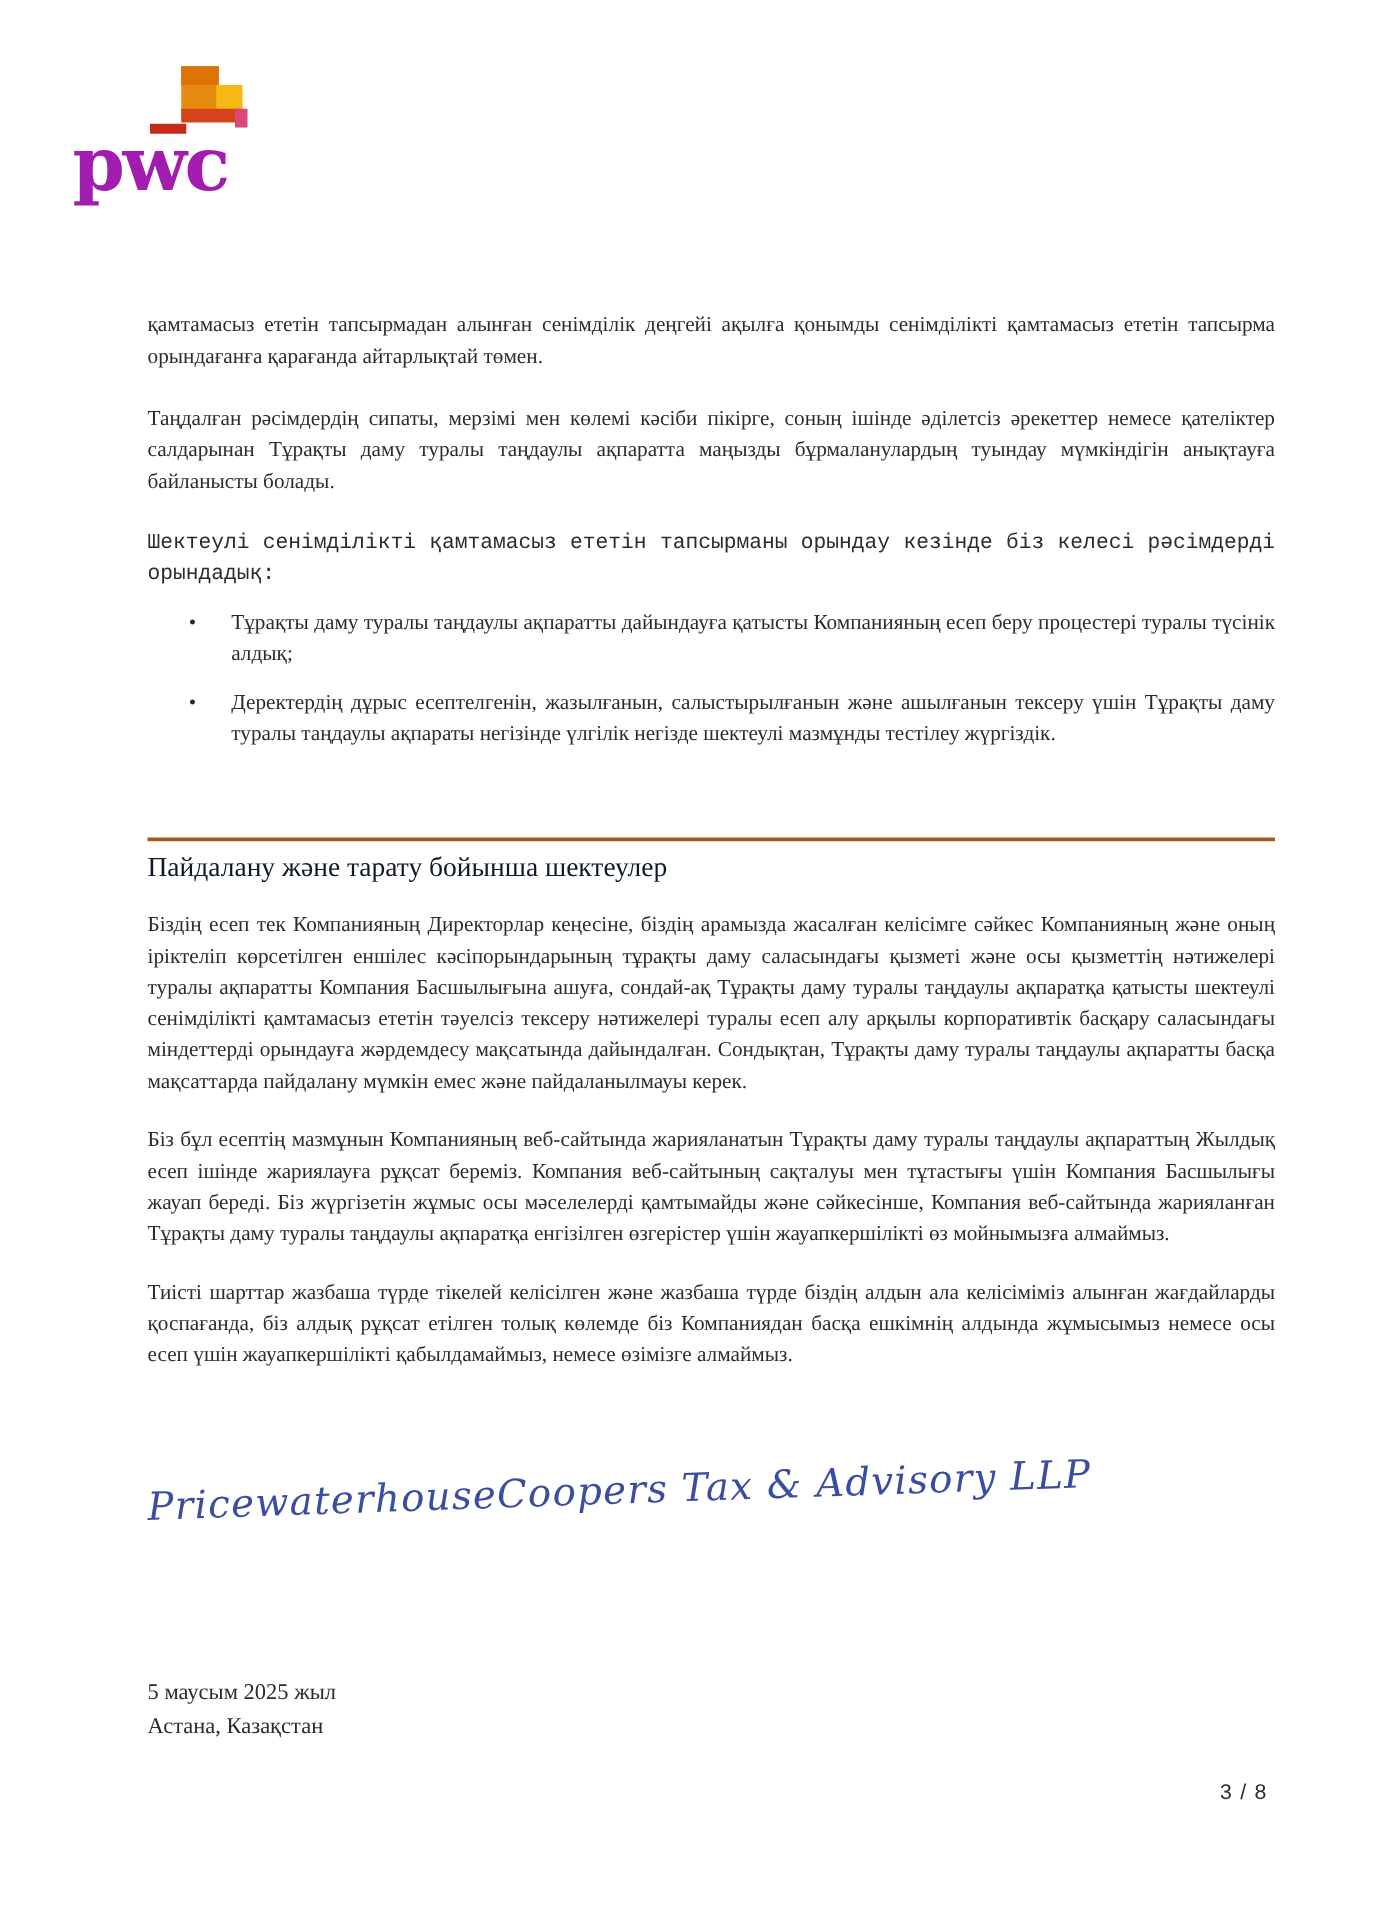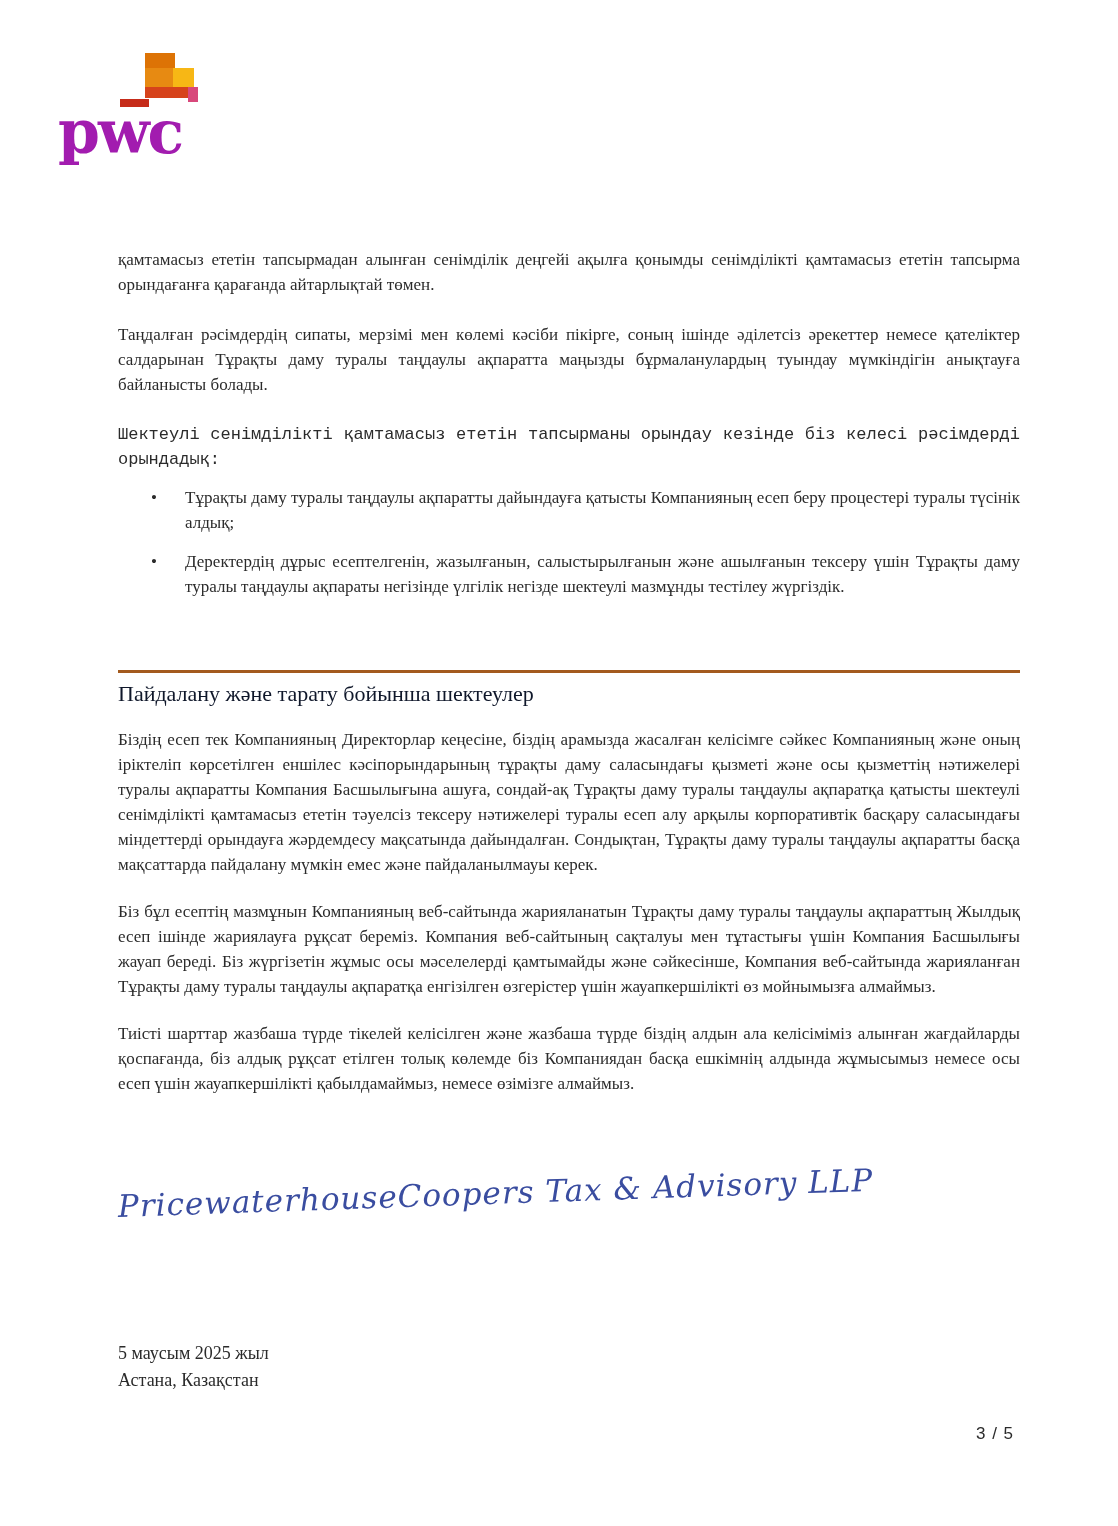"3 / 5" div.page-number { text: 5 -> 8 }
